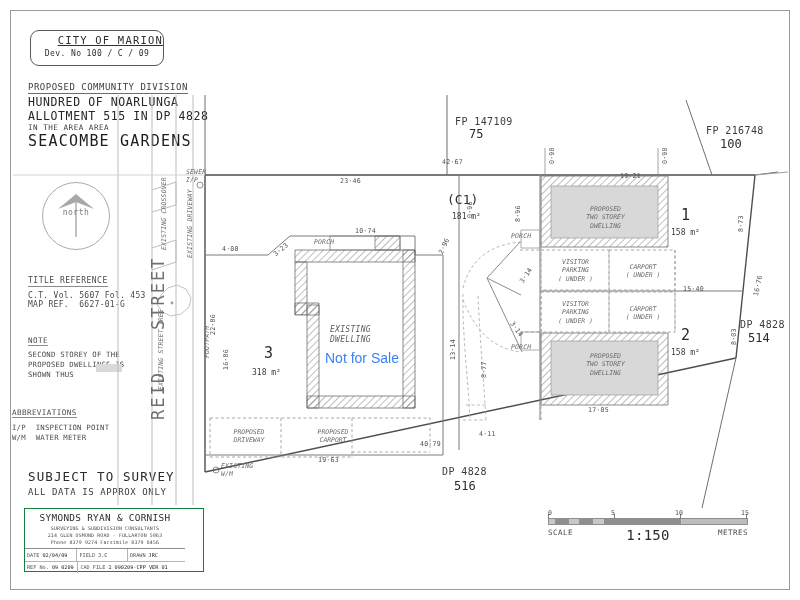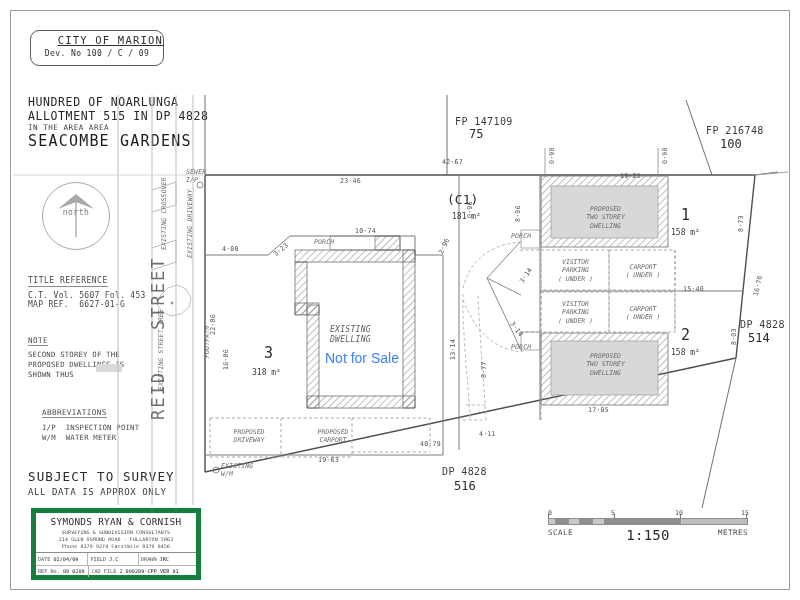"PROPOSED COMMUNITY DIVISION" div.abs { html: none -> <div>PROPOSED COMMUNITY DIVISION</div> }
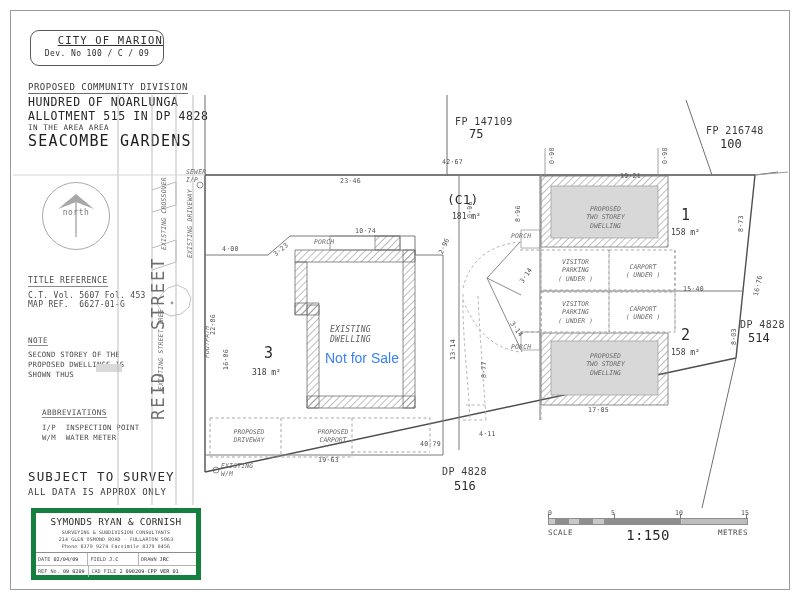"ABBREVIATIONS" #abbrev { left: 42px -> 12px }
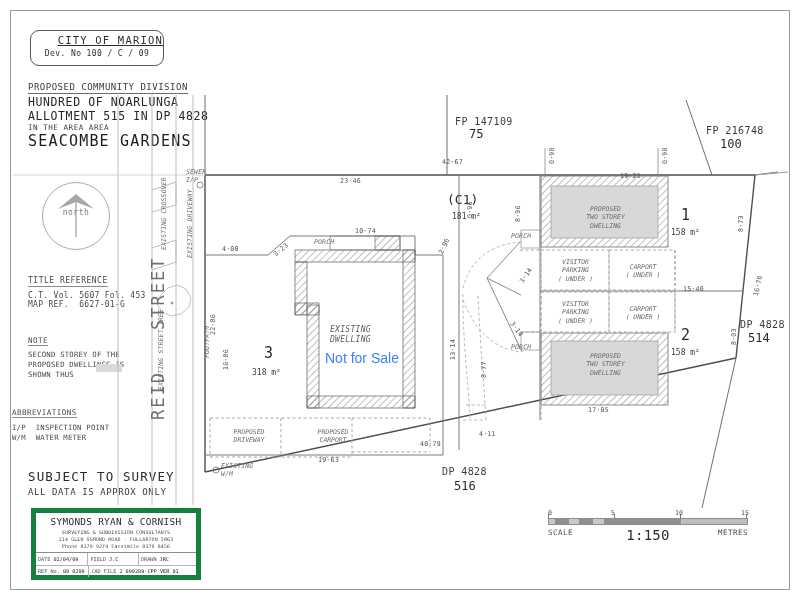"SYMONDS RYAN & CORNISH" #tblock { border: 5px solid #15803d -> 1px solid #15803d; left: 31px -> 24px; padding-left: none -> 18px }
